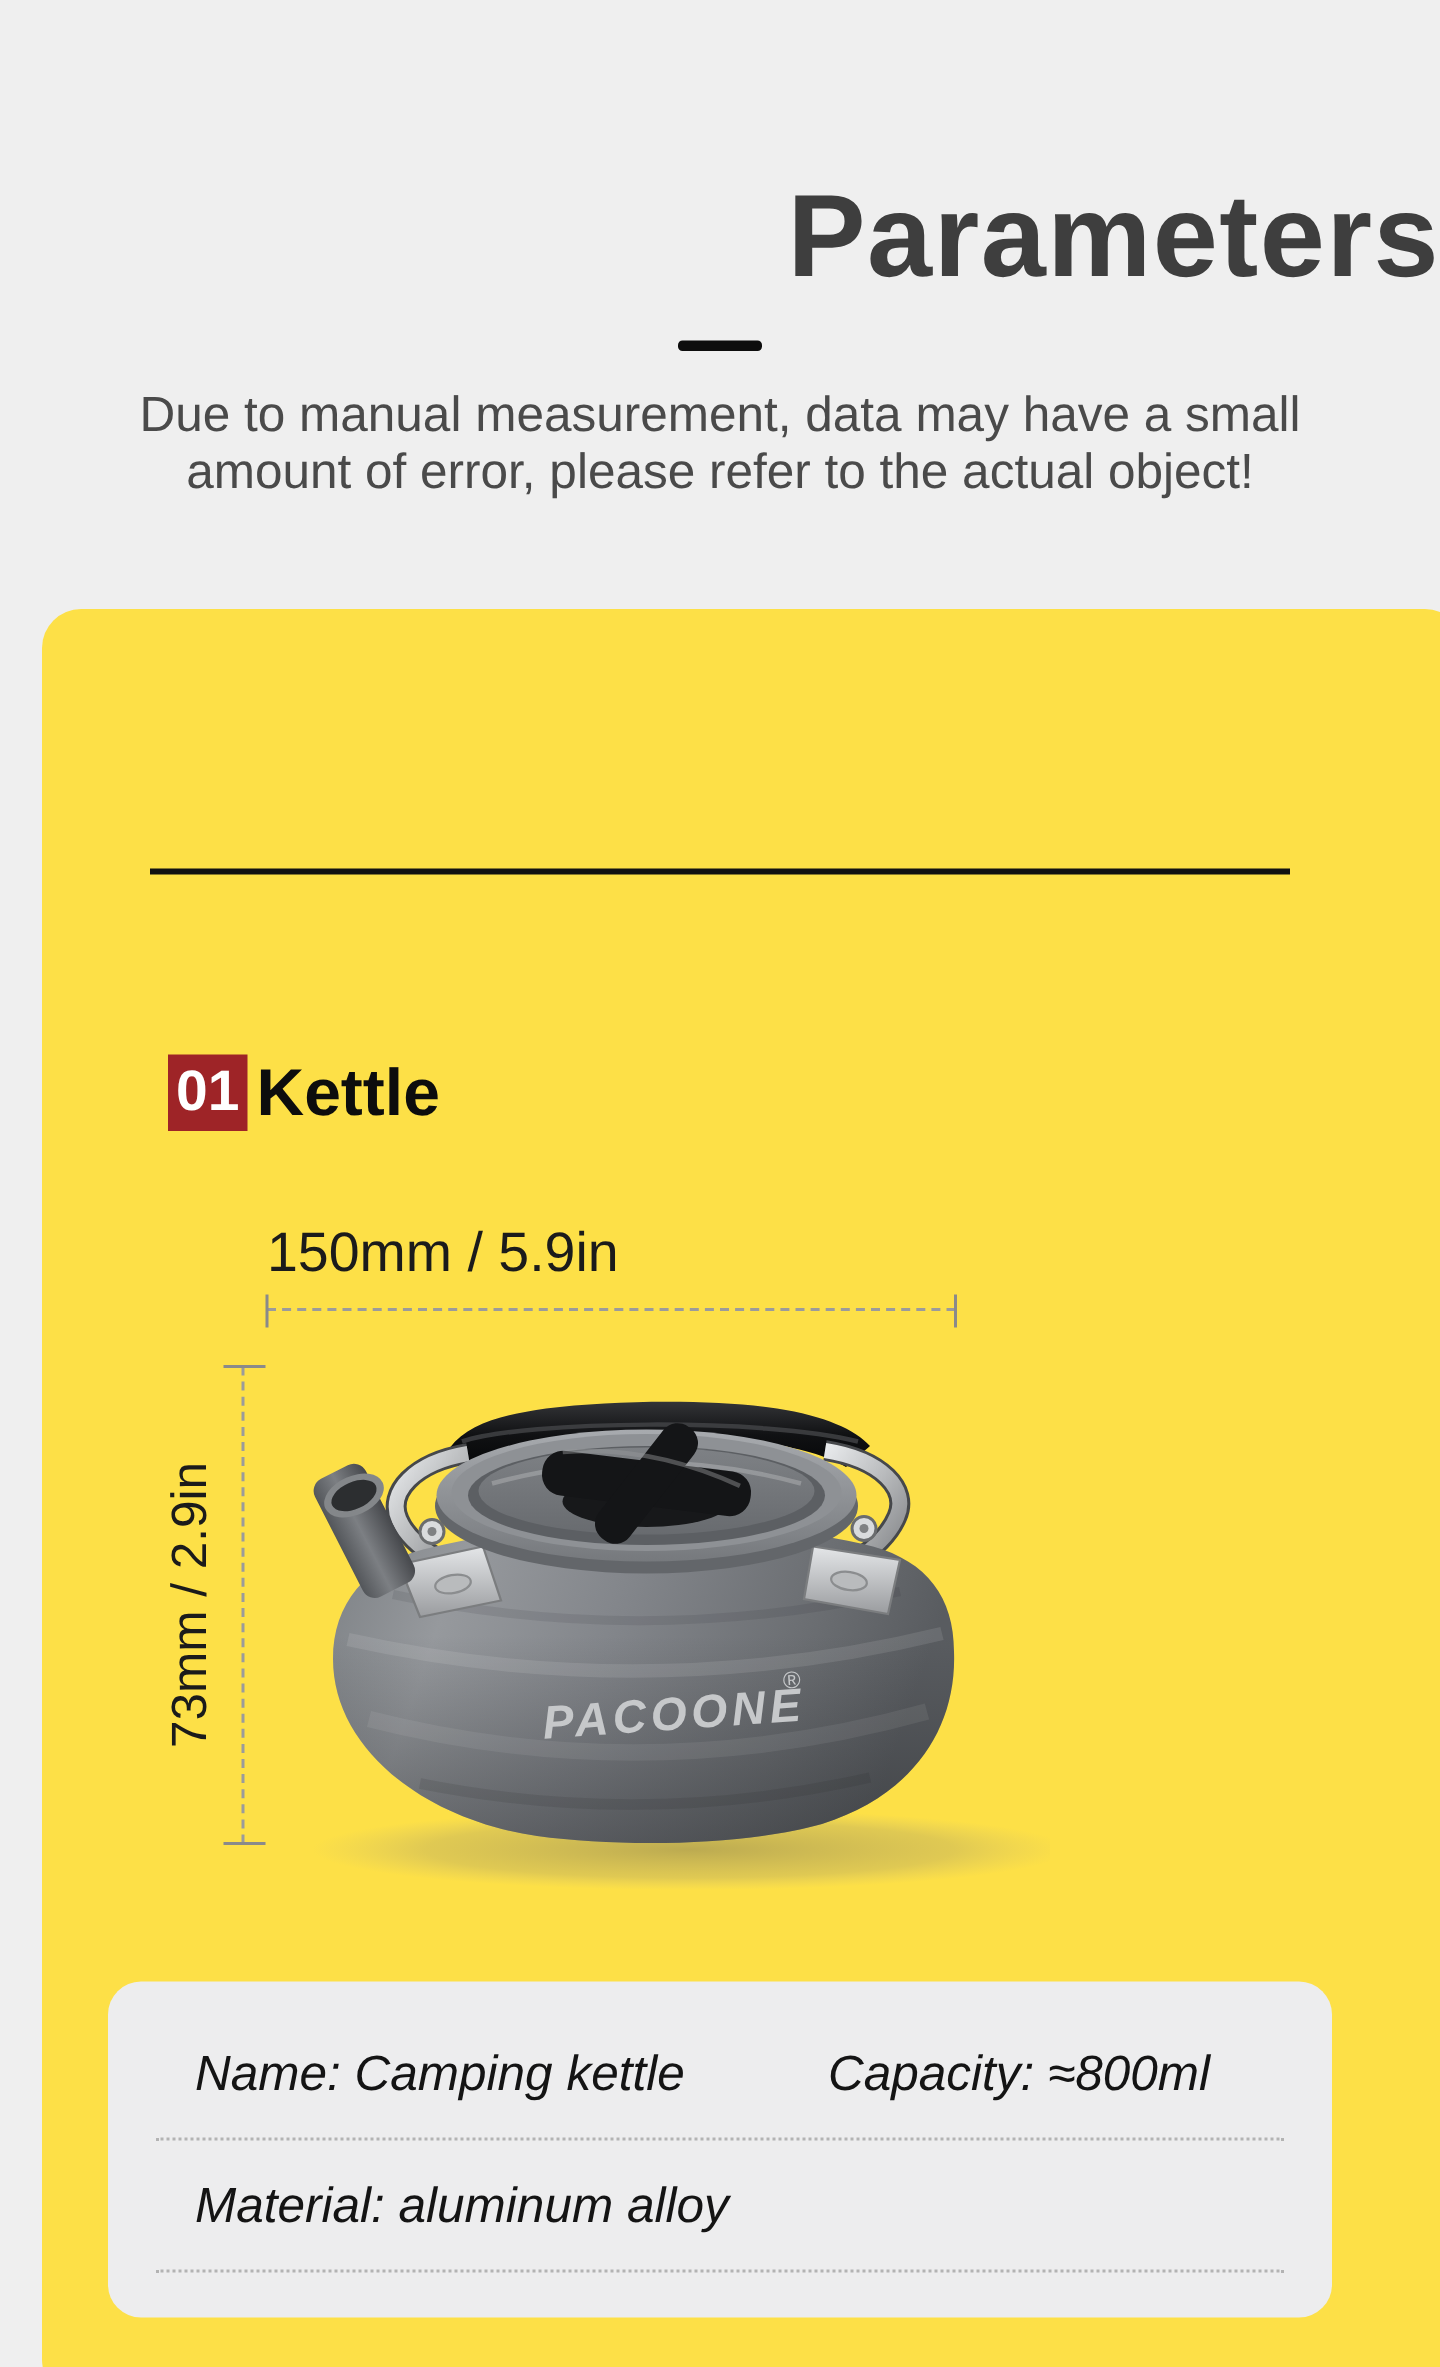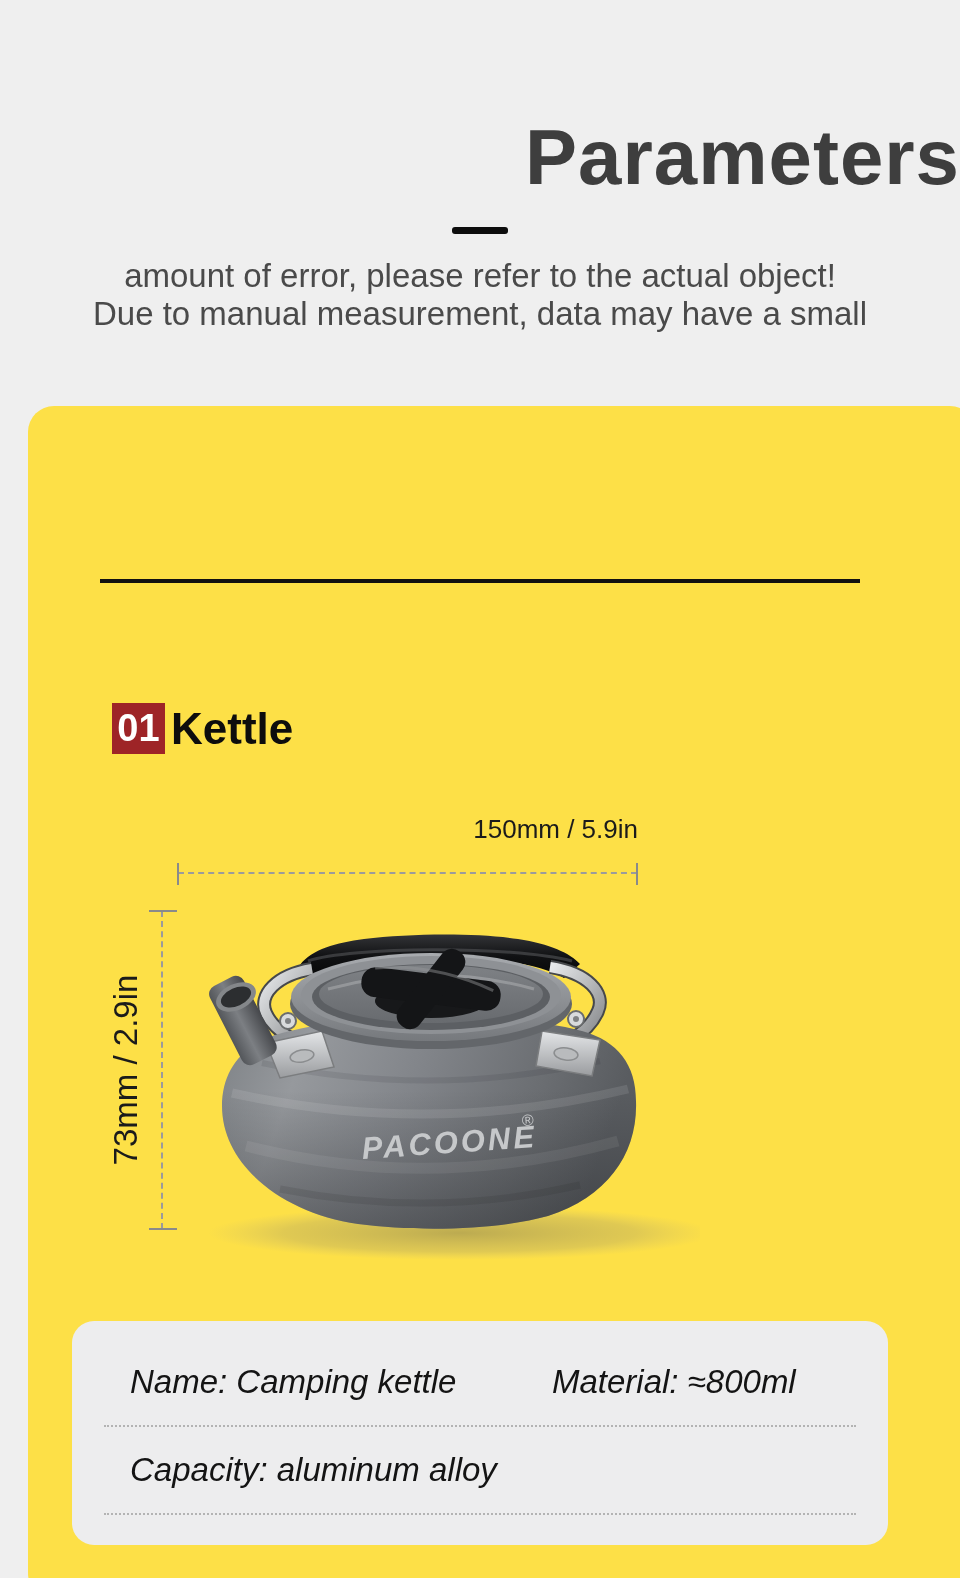"amount of error, please refer" div { order: before "Due to manual measurement, data" -> after "Due to manual measurement, data" }
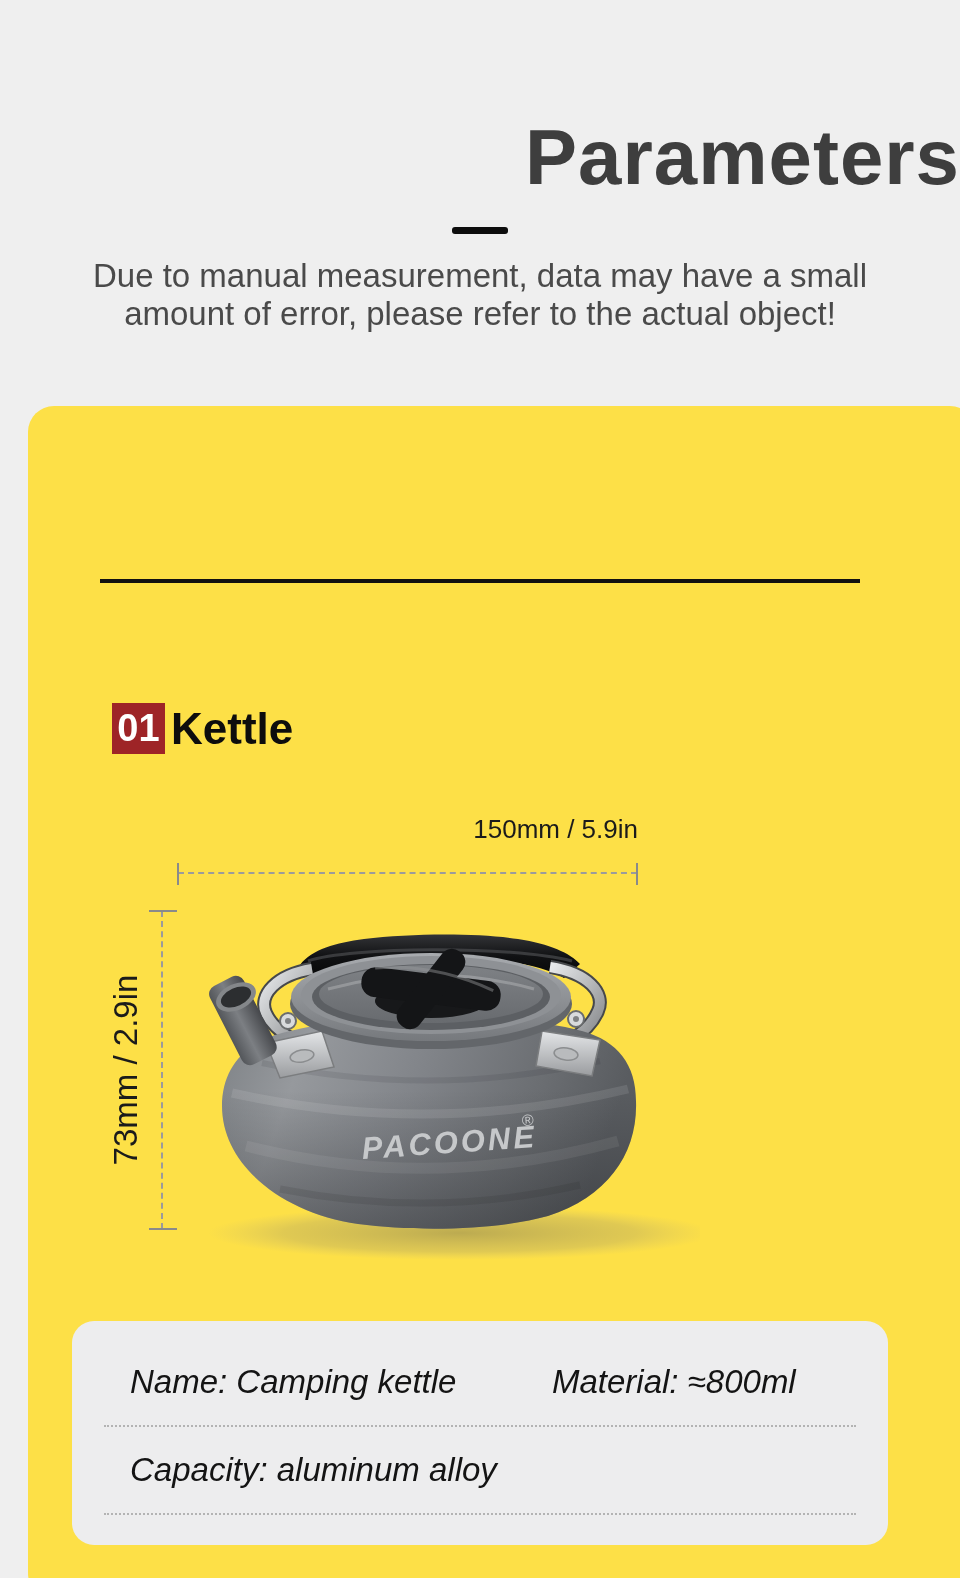"150mm / 5.9in" .dim-width-label { font-size: 26px -> 37px; text-align: right -> left }
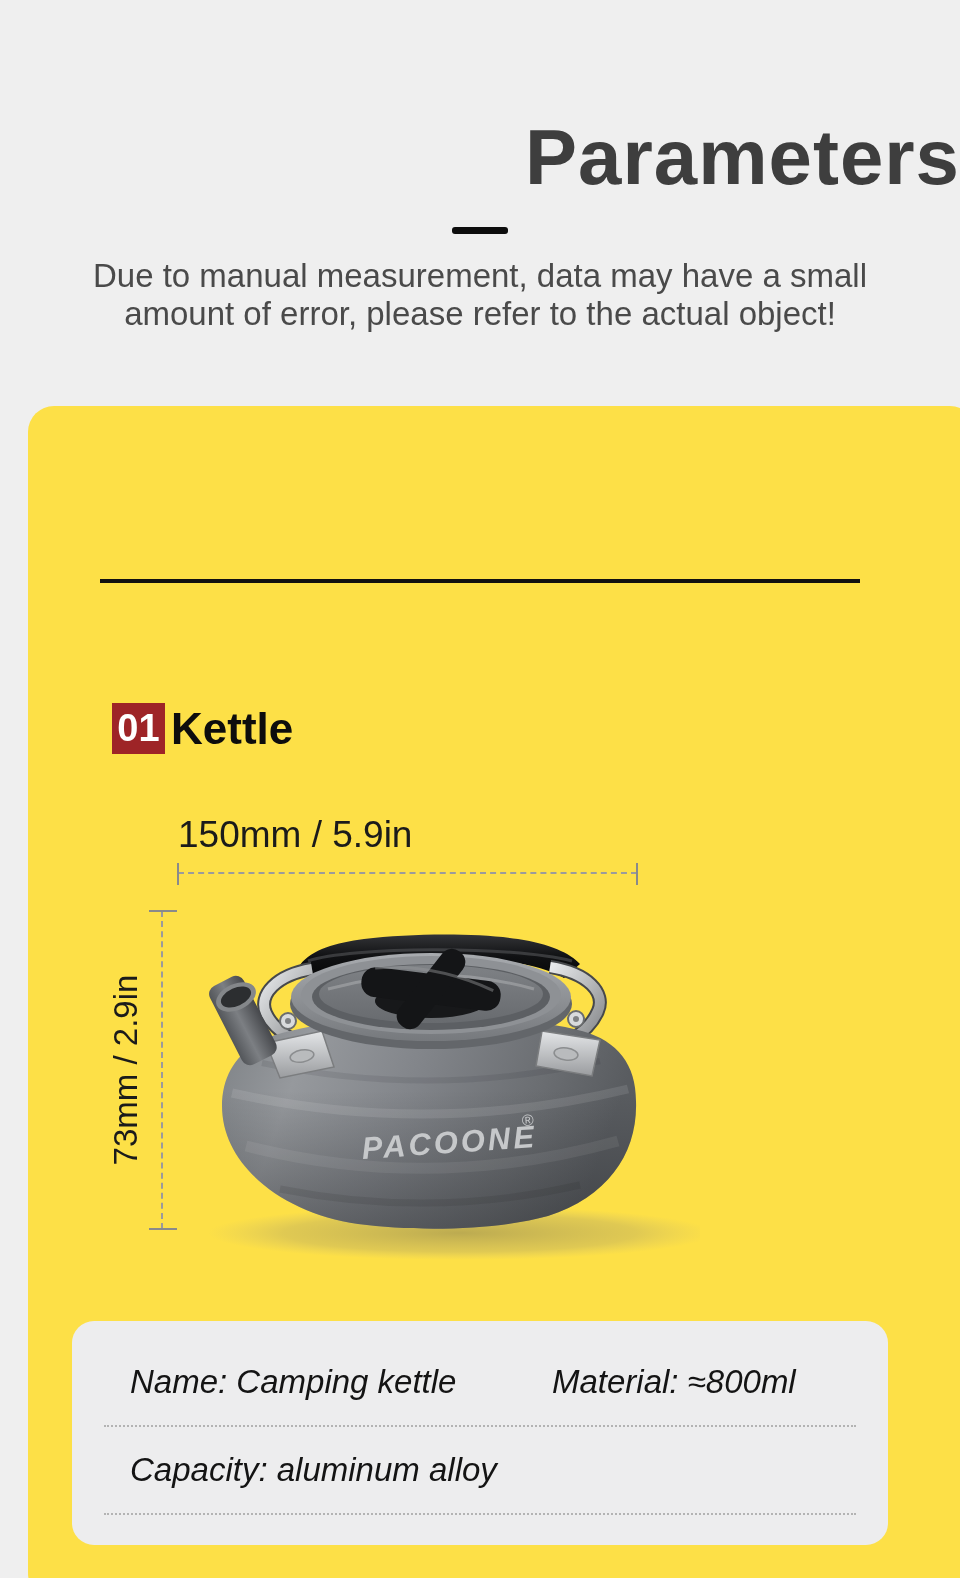"Material: ≈800ml" div.spec-cell { text: Material -> Capacity }
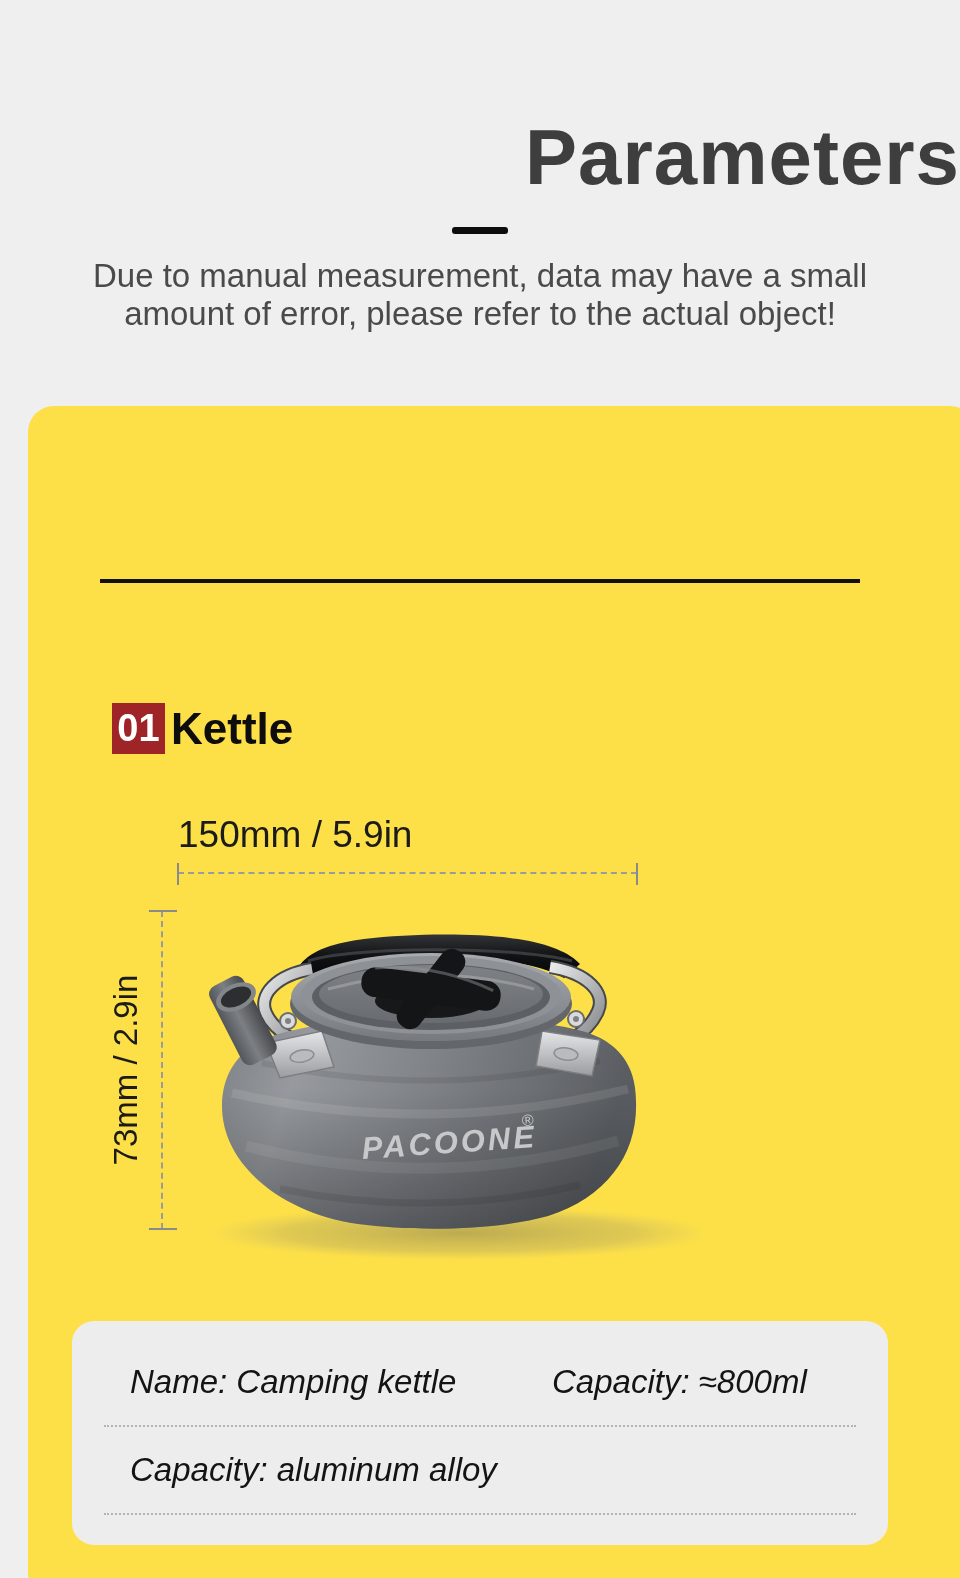"Capacity: aluminum alloy" div.spec-cell { text: Capacity -> Material }
